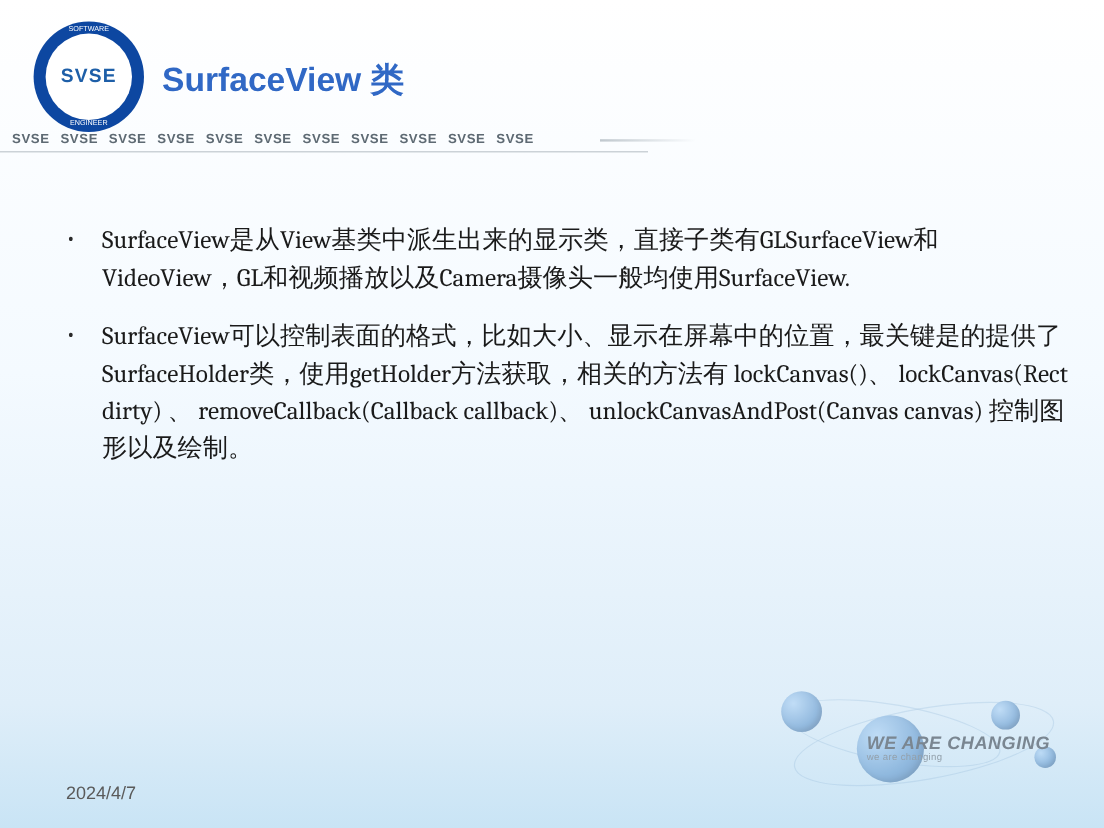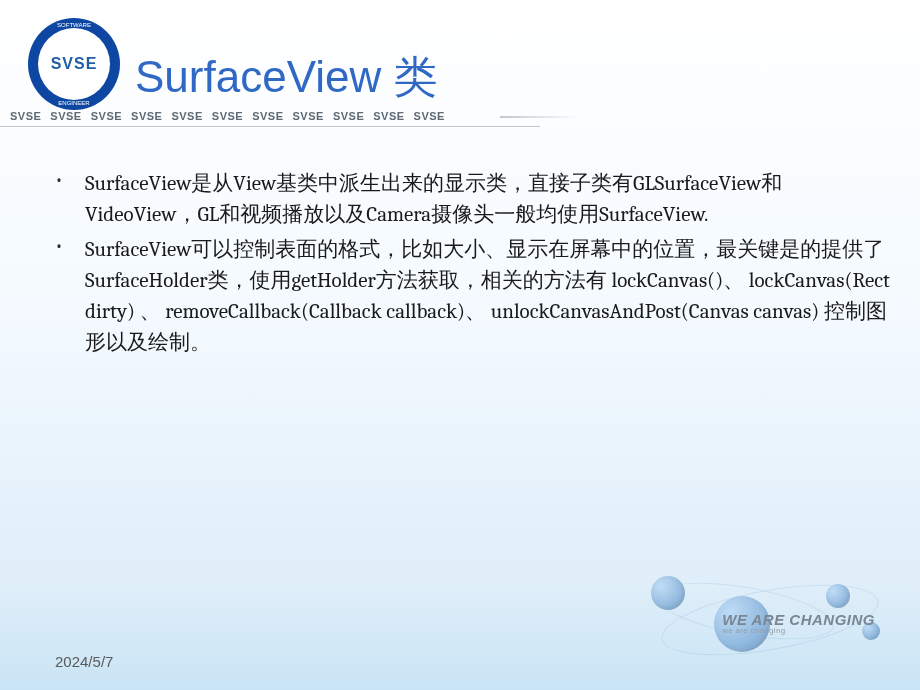"SurfaceView 类" .title { font-size: 44px -> 28px; font-weight: 400 -> 700 }
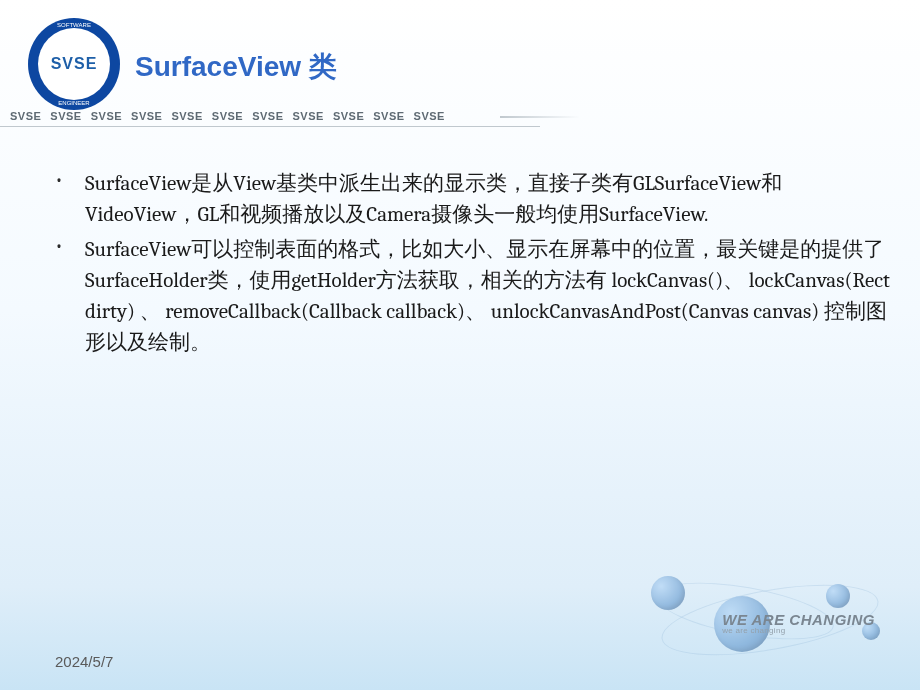"SurfaceView是从View基类中派生出来的显示类，直接子类有GLSurf" .bullet-item { margin-top: none -> 18px }
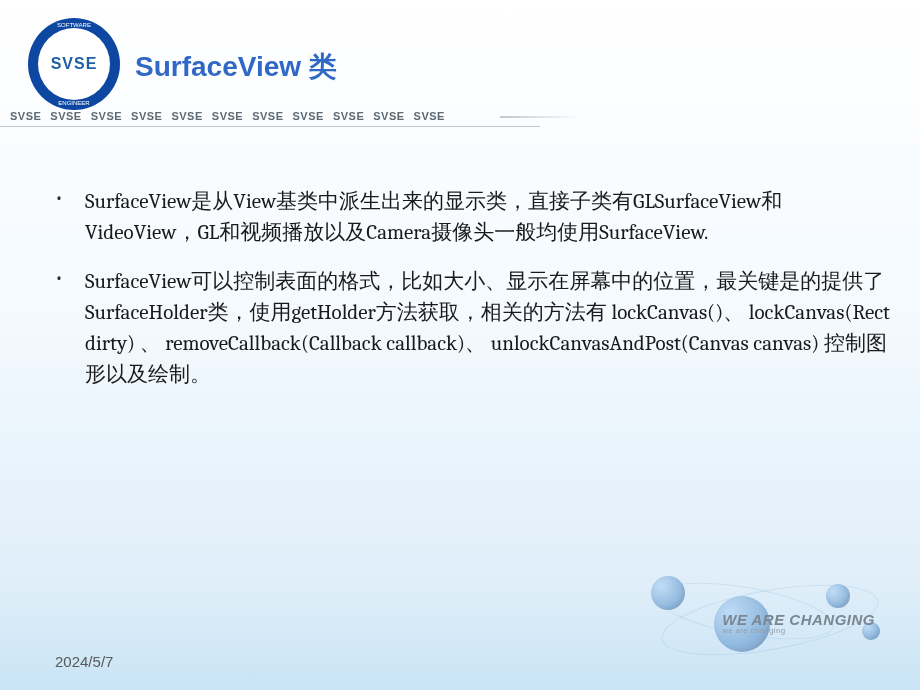"2024/5/7" div.footer { text: 2024/5/7 -> 2024/4/7 }
